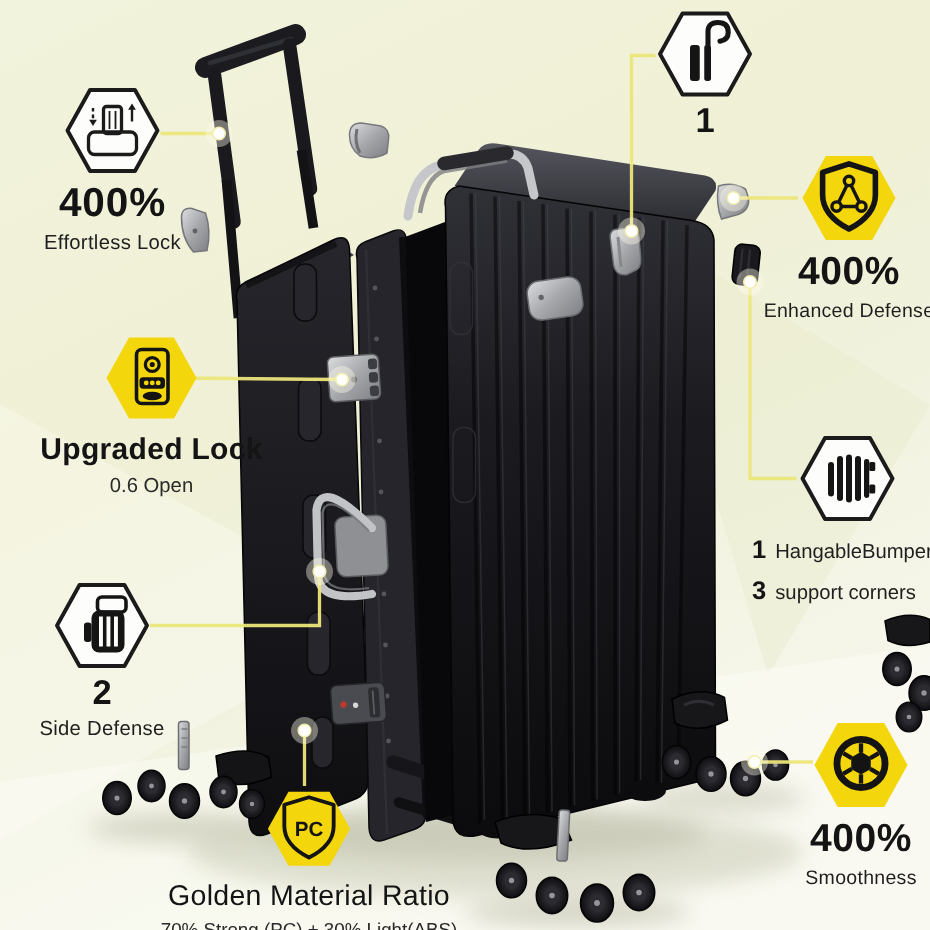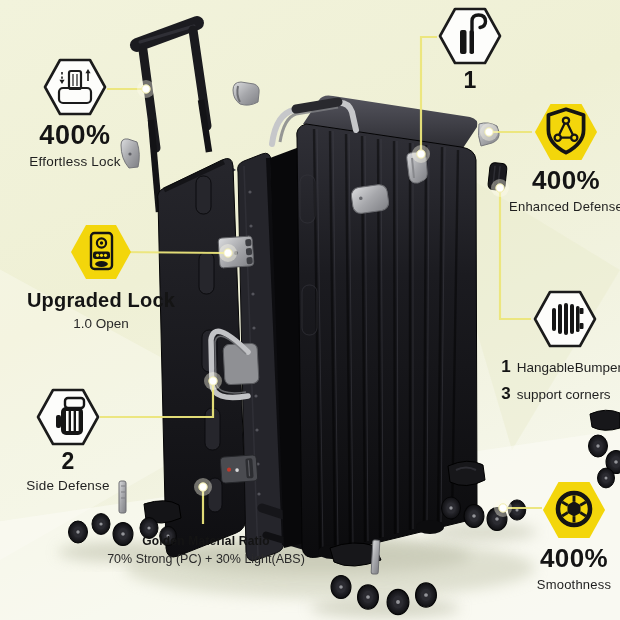"1.0 Open" div.sub { text: 1.0 -> 0.6 }
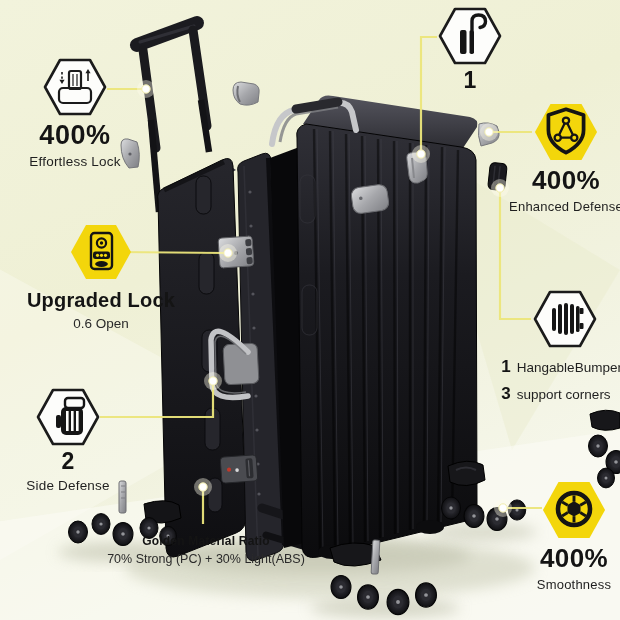"PC" span.hexwrap { html: none -> <span> <svg> <polygon></polygon> <path></path> <text>PC</text> </svg> </span> }
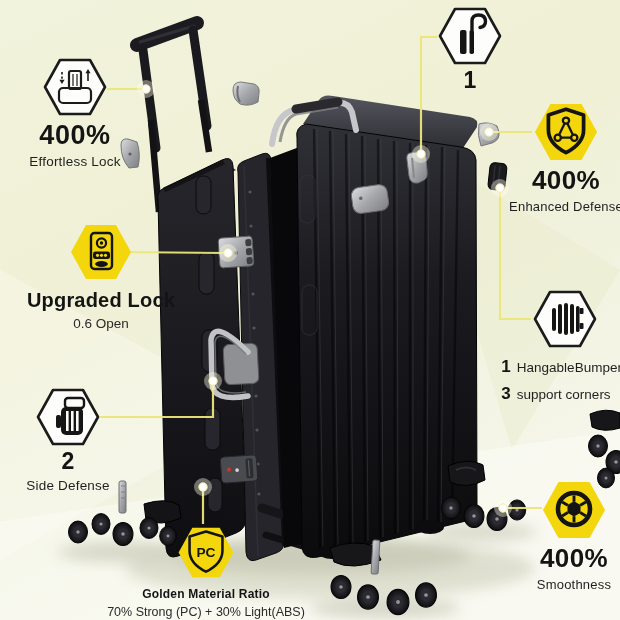"Golden Material Ratio" .title-lg { font-size: 12px -> 19px; font-weight: 700 -> 400 }
